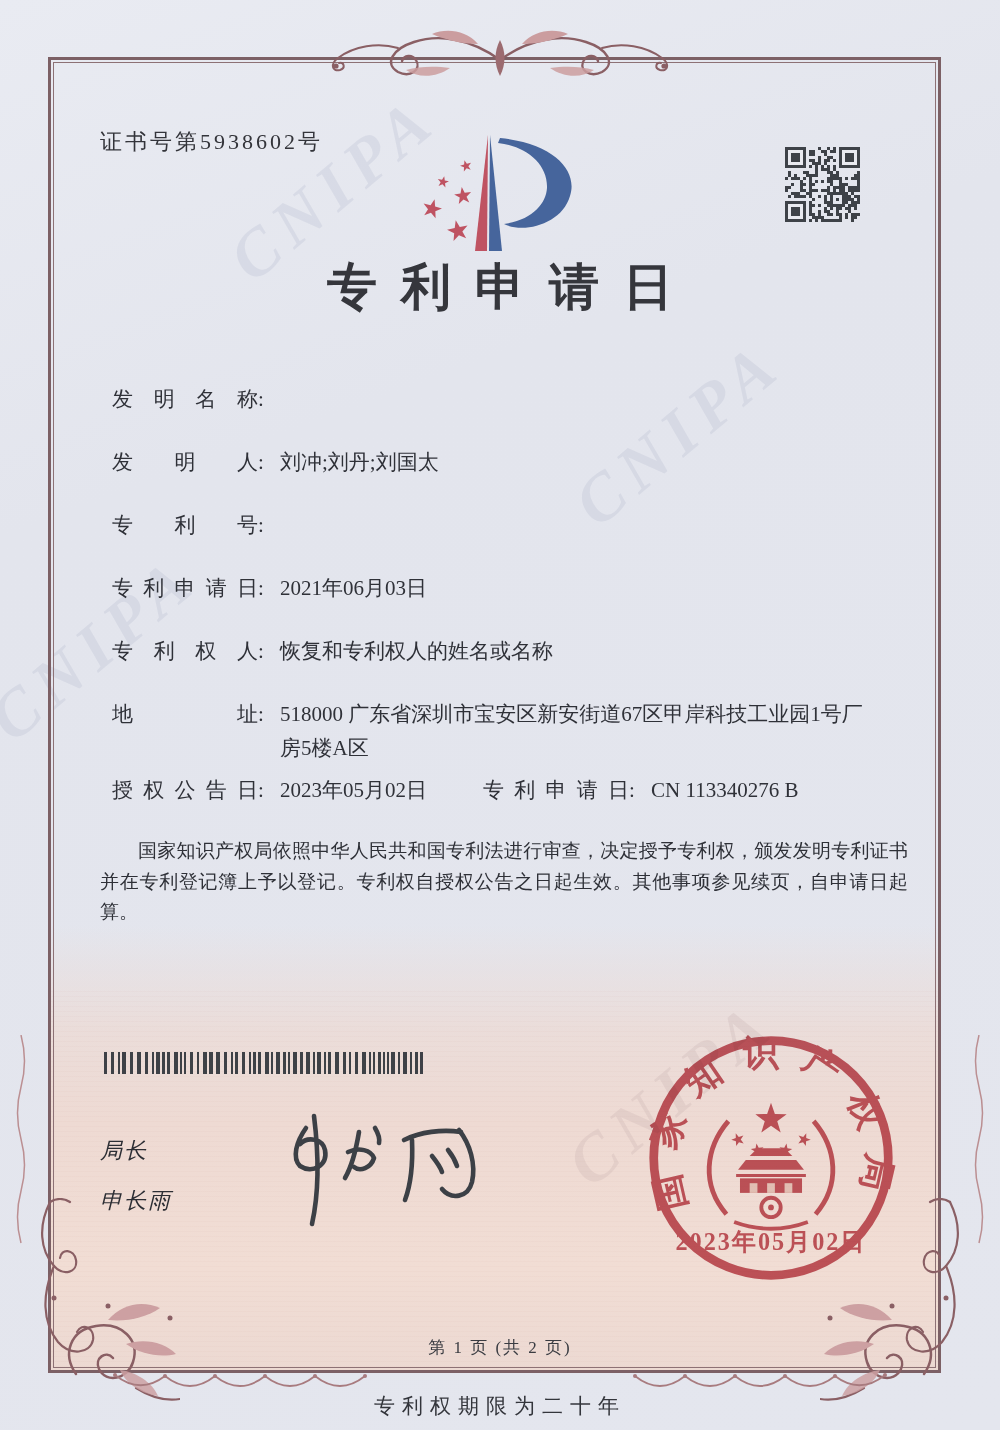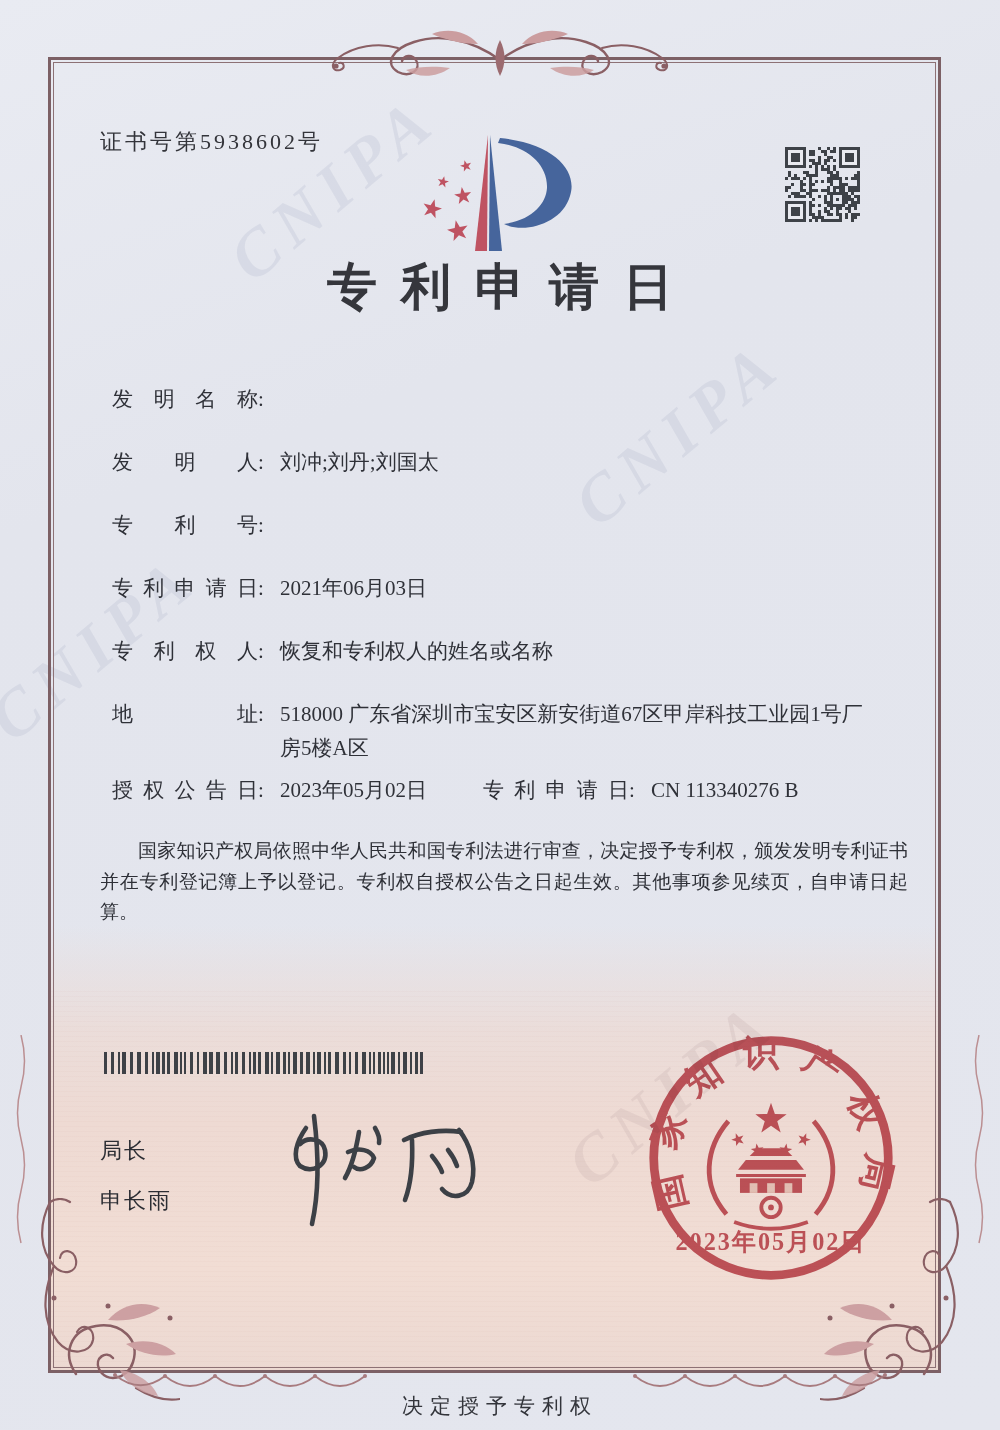"局长" .signatory div { font-style: none -> italic }
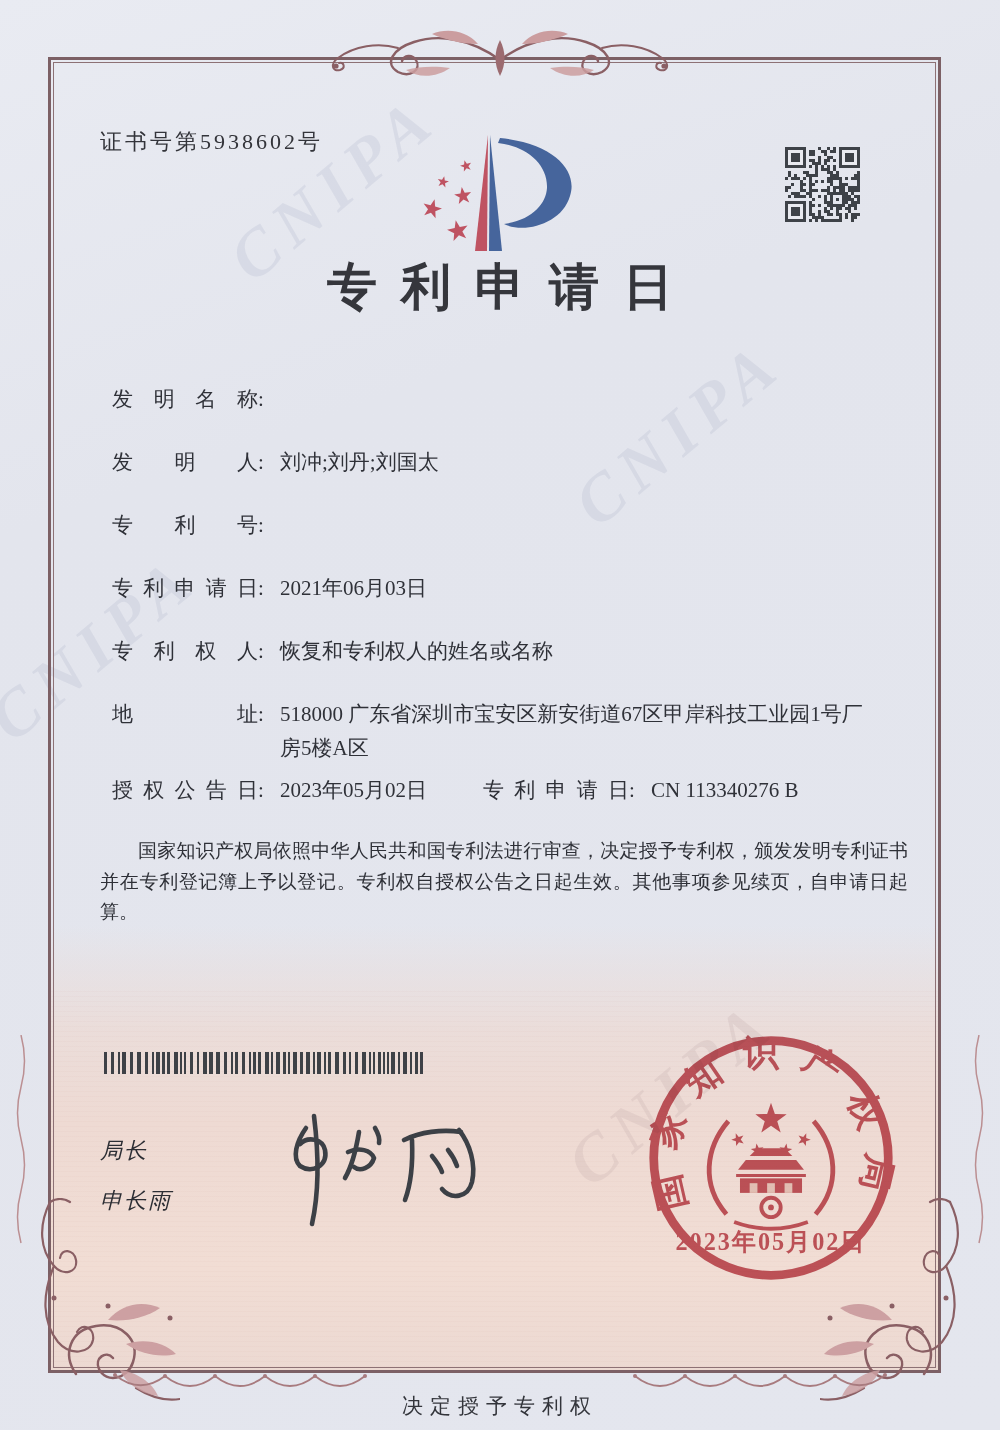"第 1 页 (共 2" div.pagenum { html: none -> <div>第 1 页 (共 2 页)</div> }
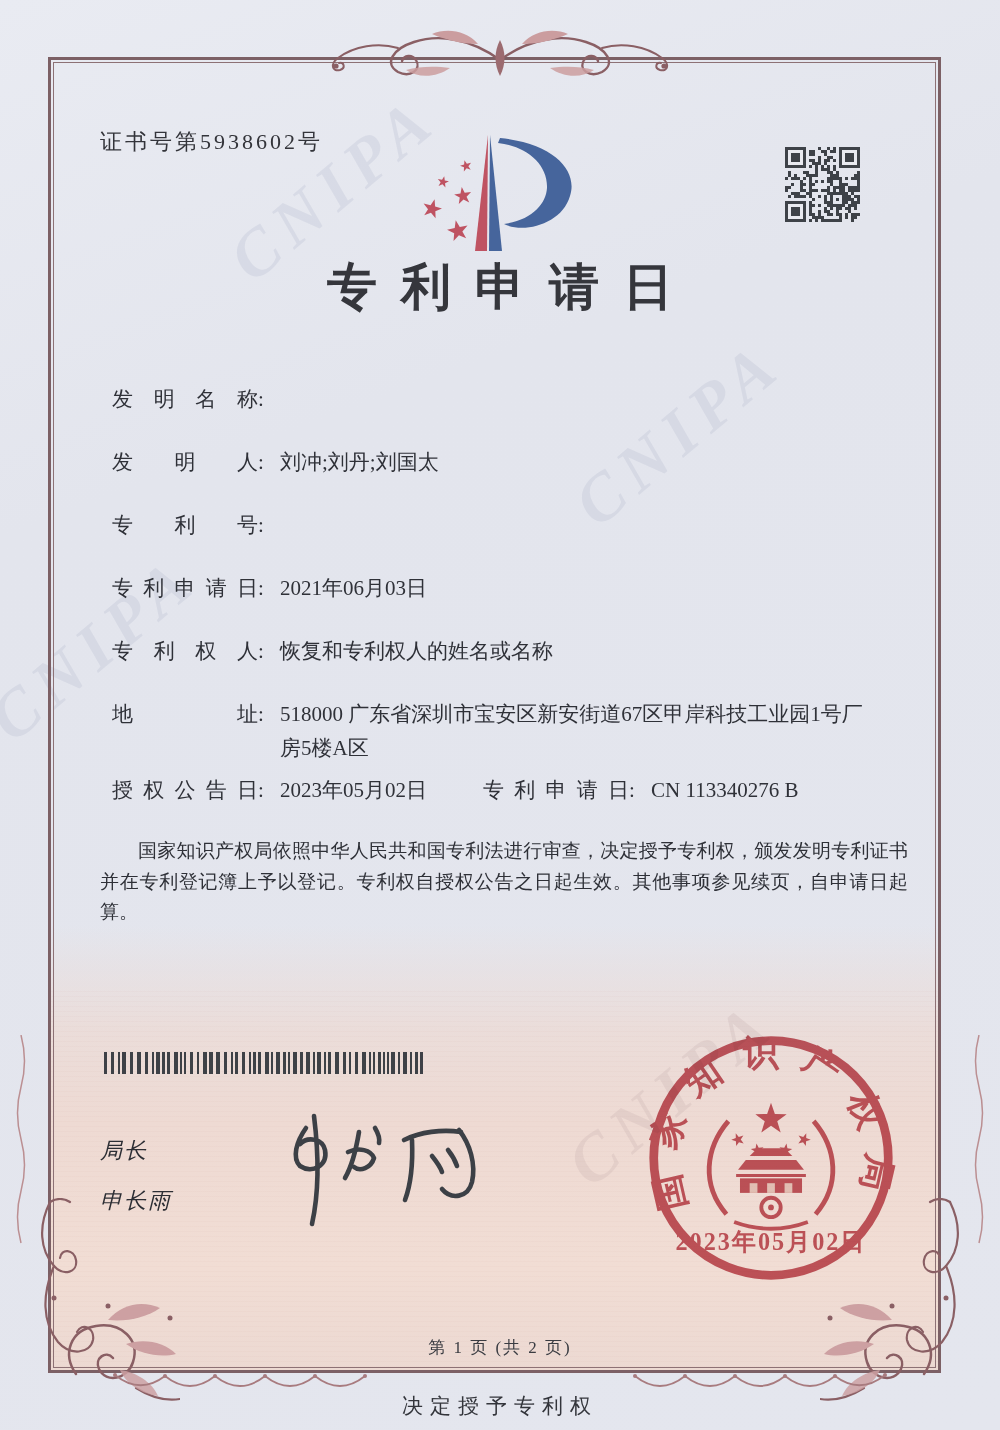"决定授予专利权" div.contnote { text: 决定授予专利权 -> 专利权期限为二十年 }
